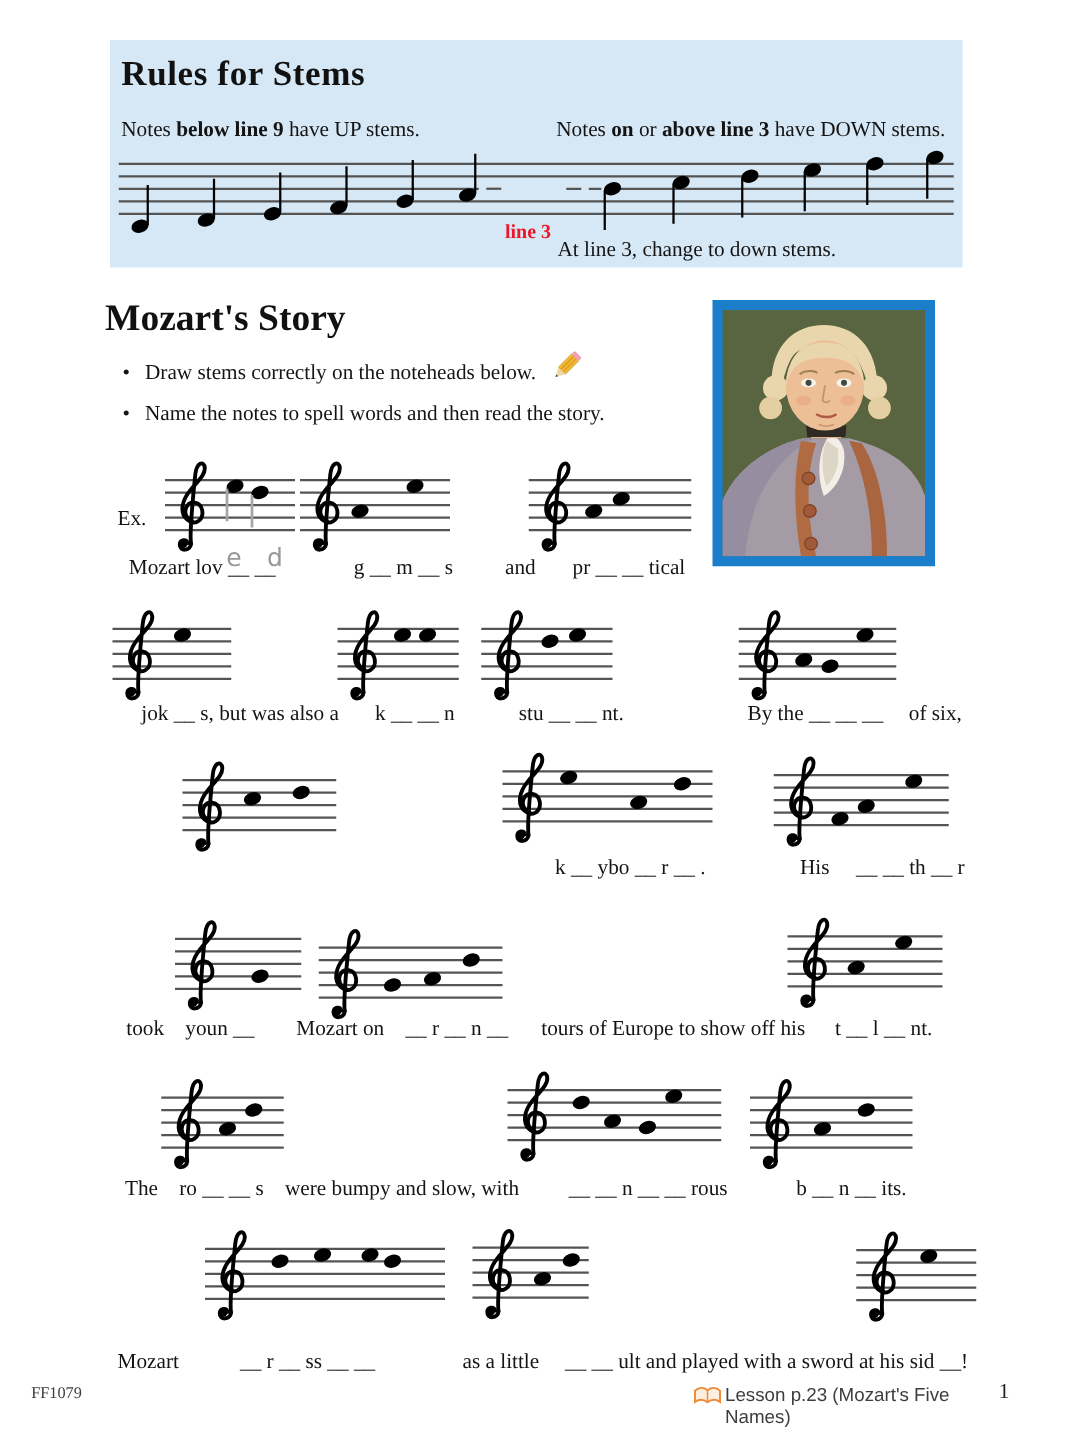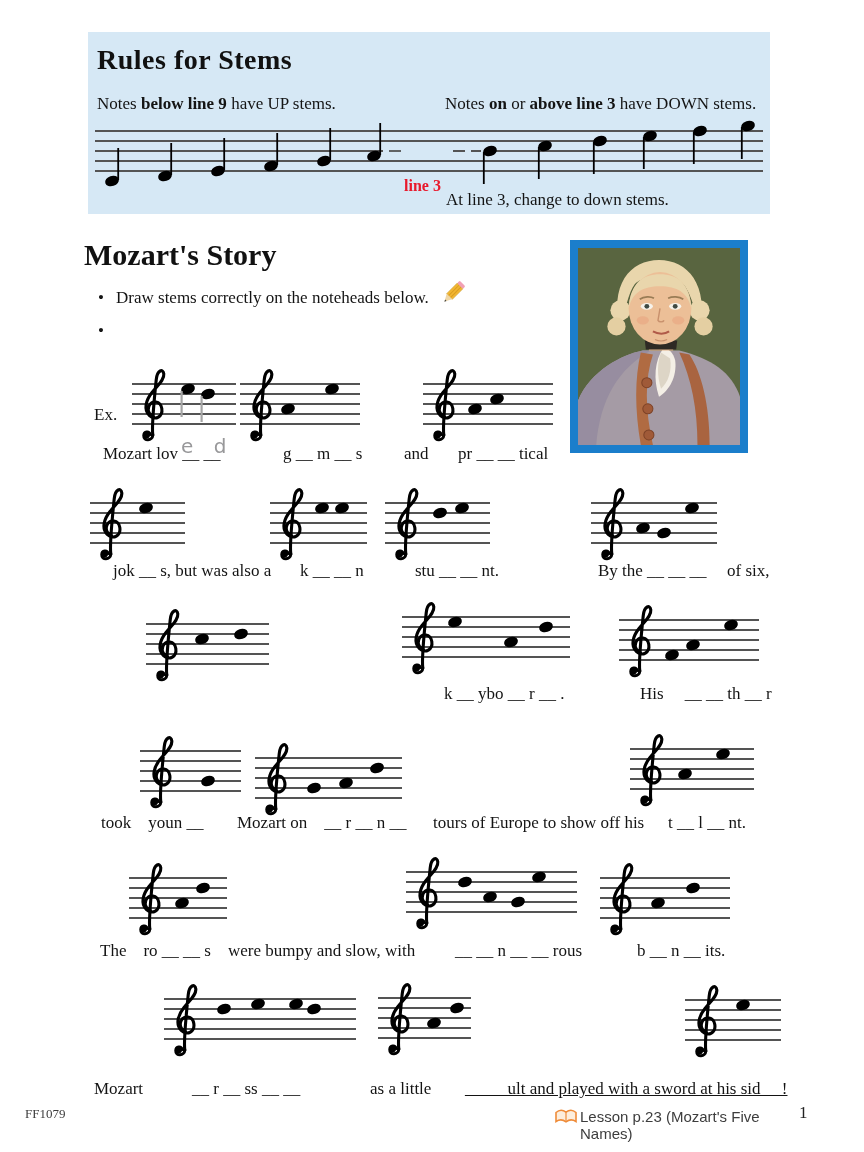"Name the notes to spell" div.abs { html: none -> <div>Name the notes to spell words and then read the story.</div> }
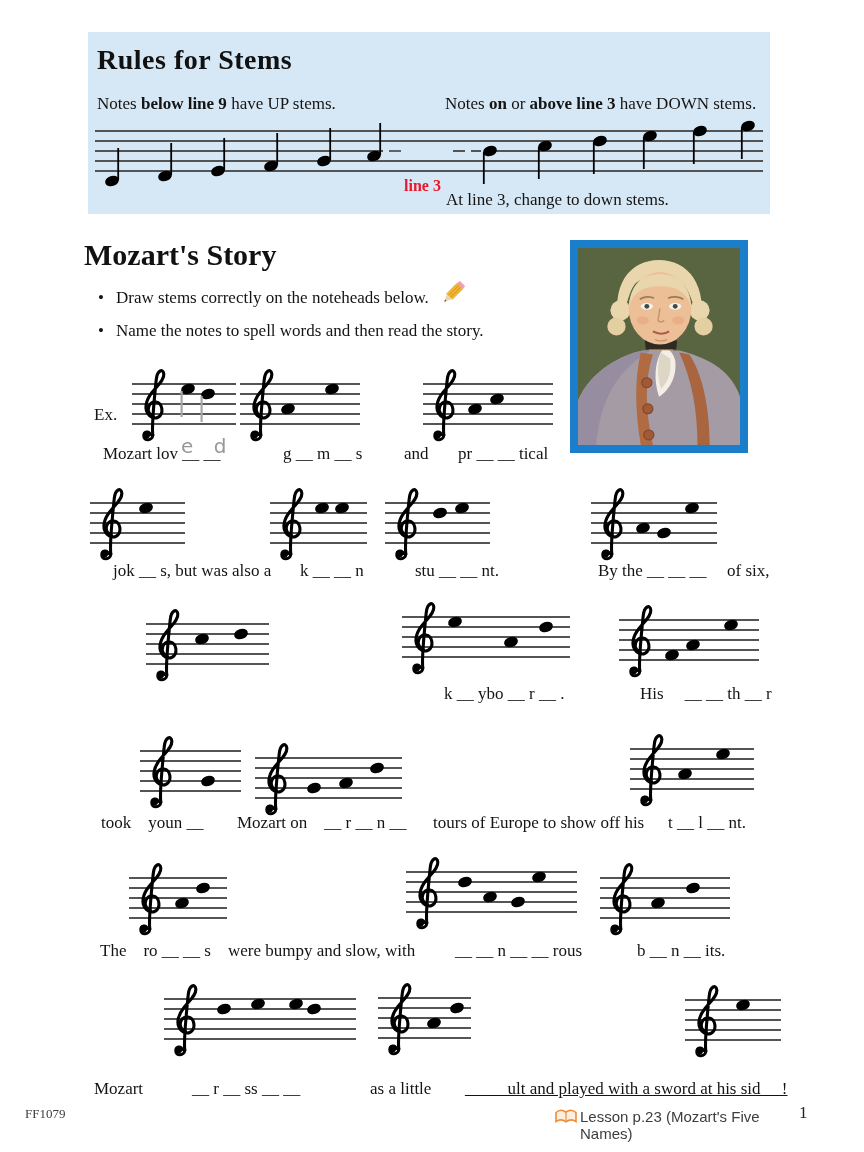"__ __ ult and played" div.cap { left: 465px -> 452px; text-decoration: underline -> none }
